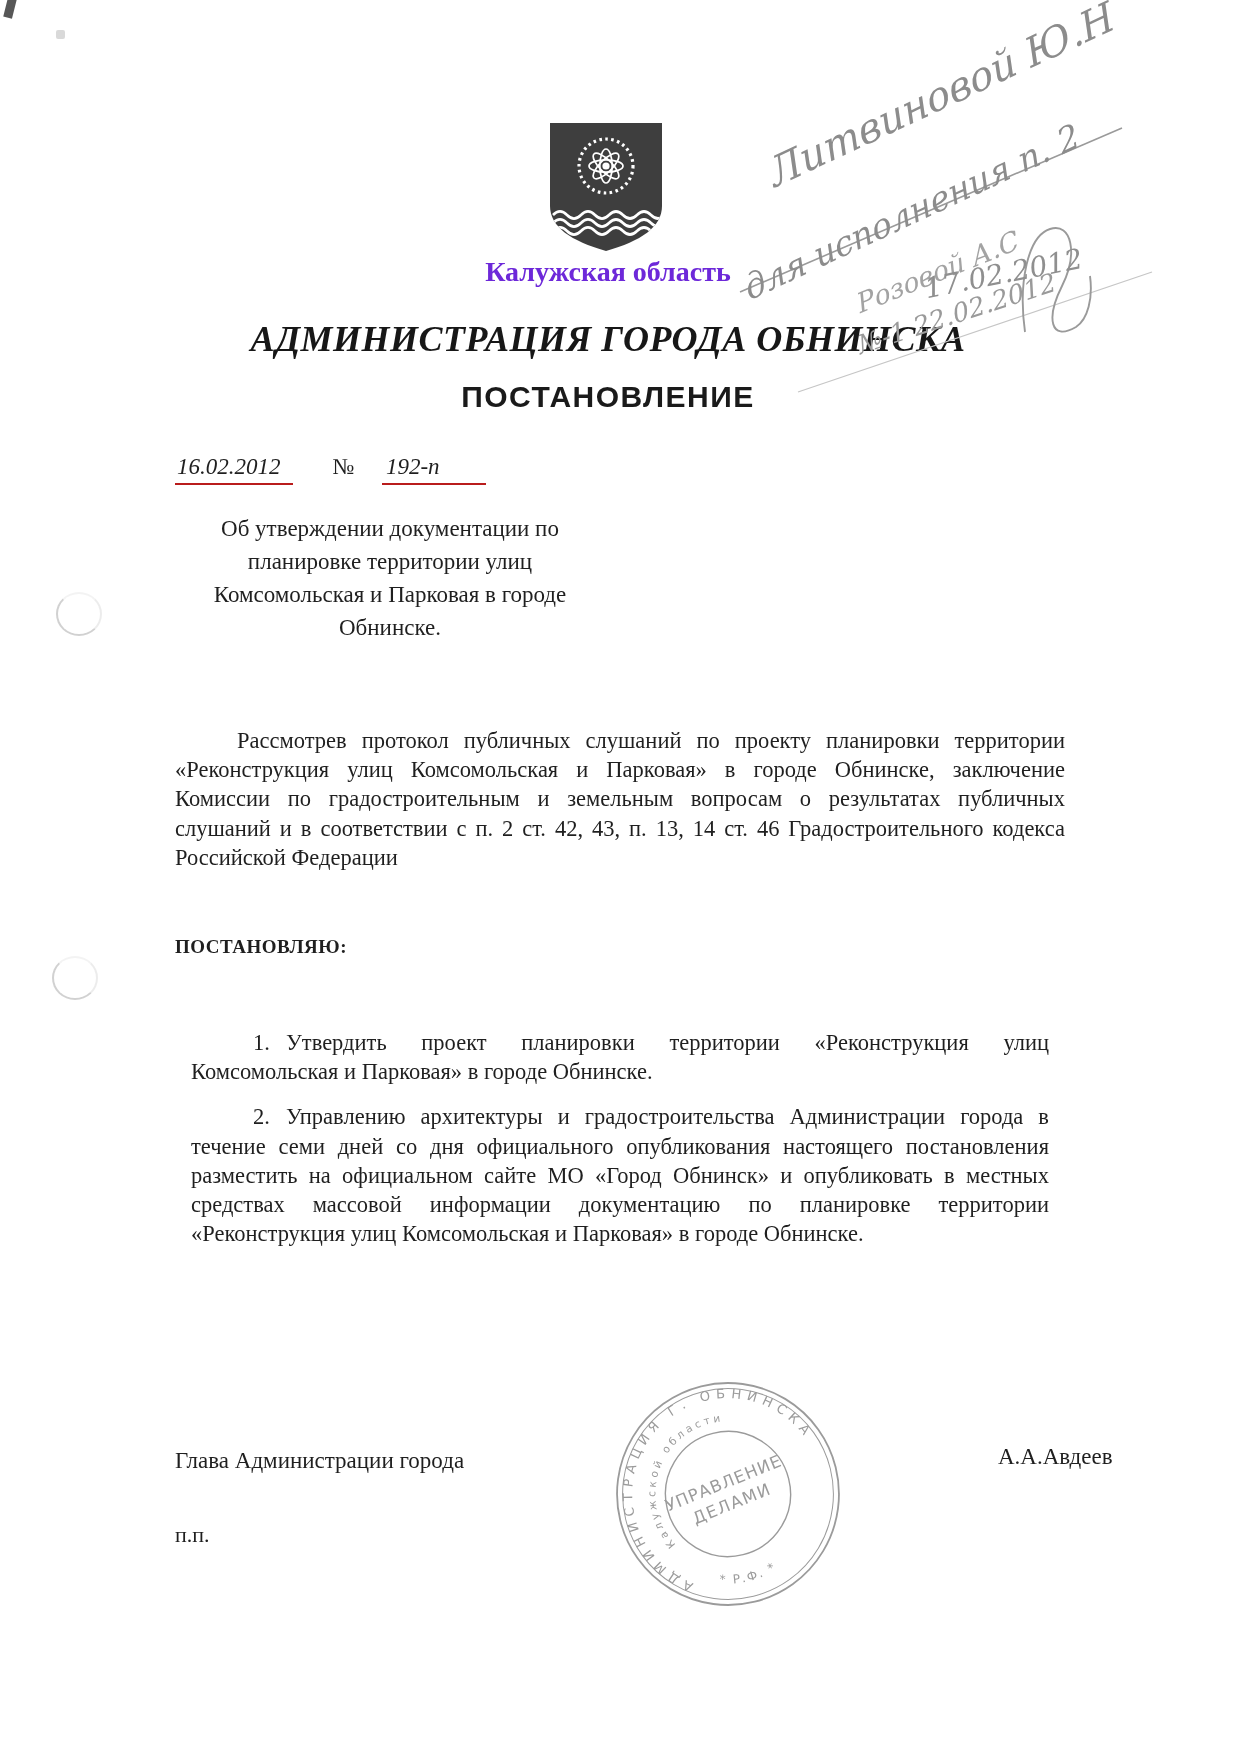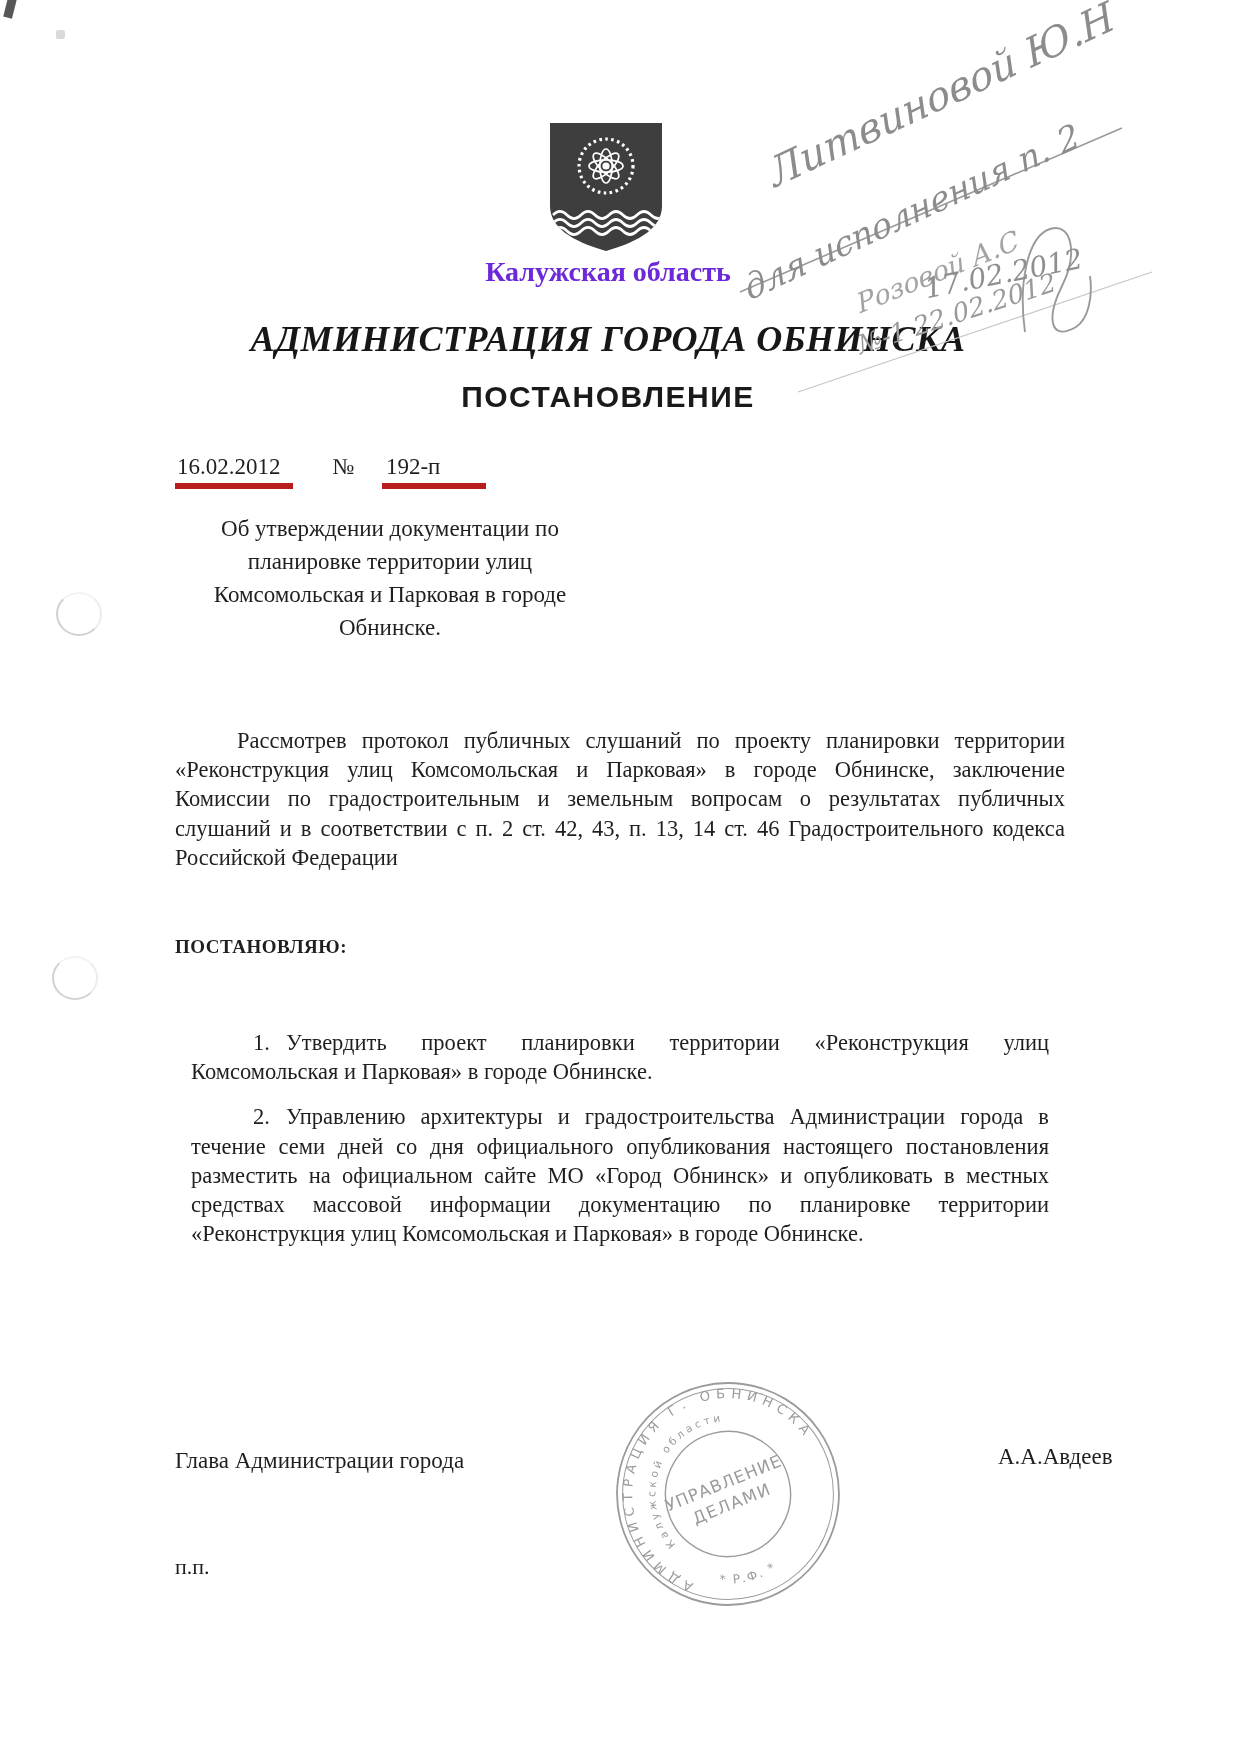"16.02.2012" .u { border-bottom: 6px solid #b91c1c -> 2px solid #b91c1c; font-style: none -> italic }
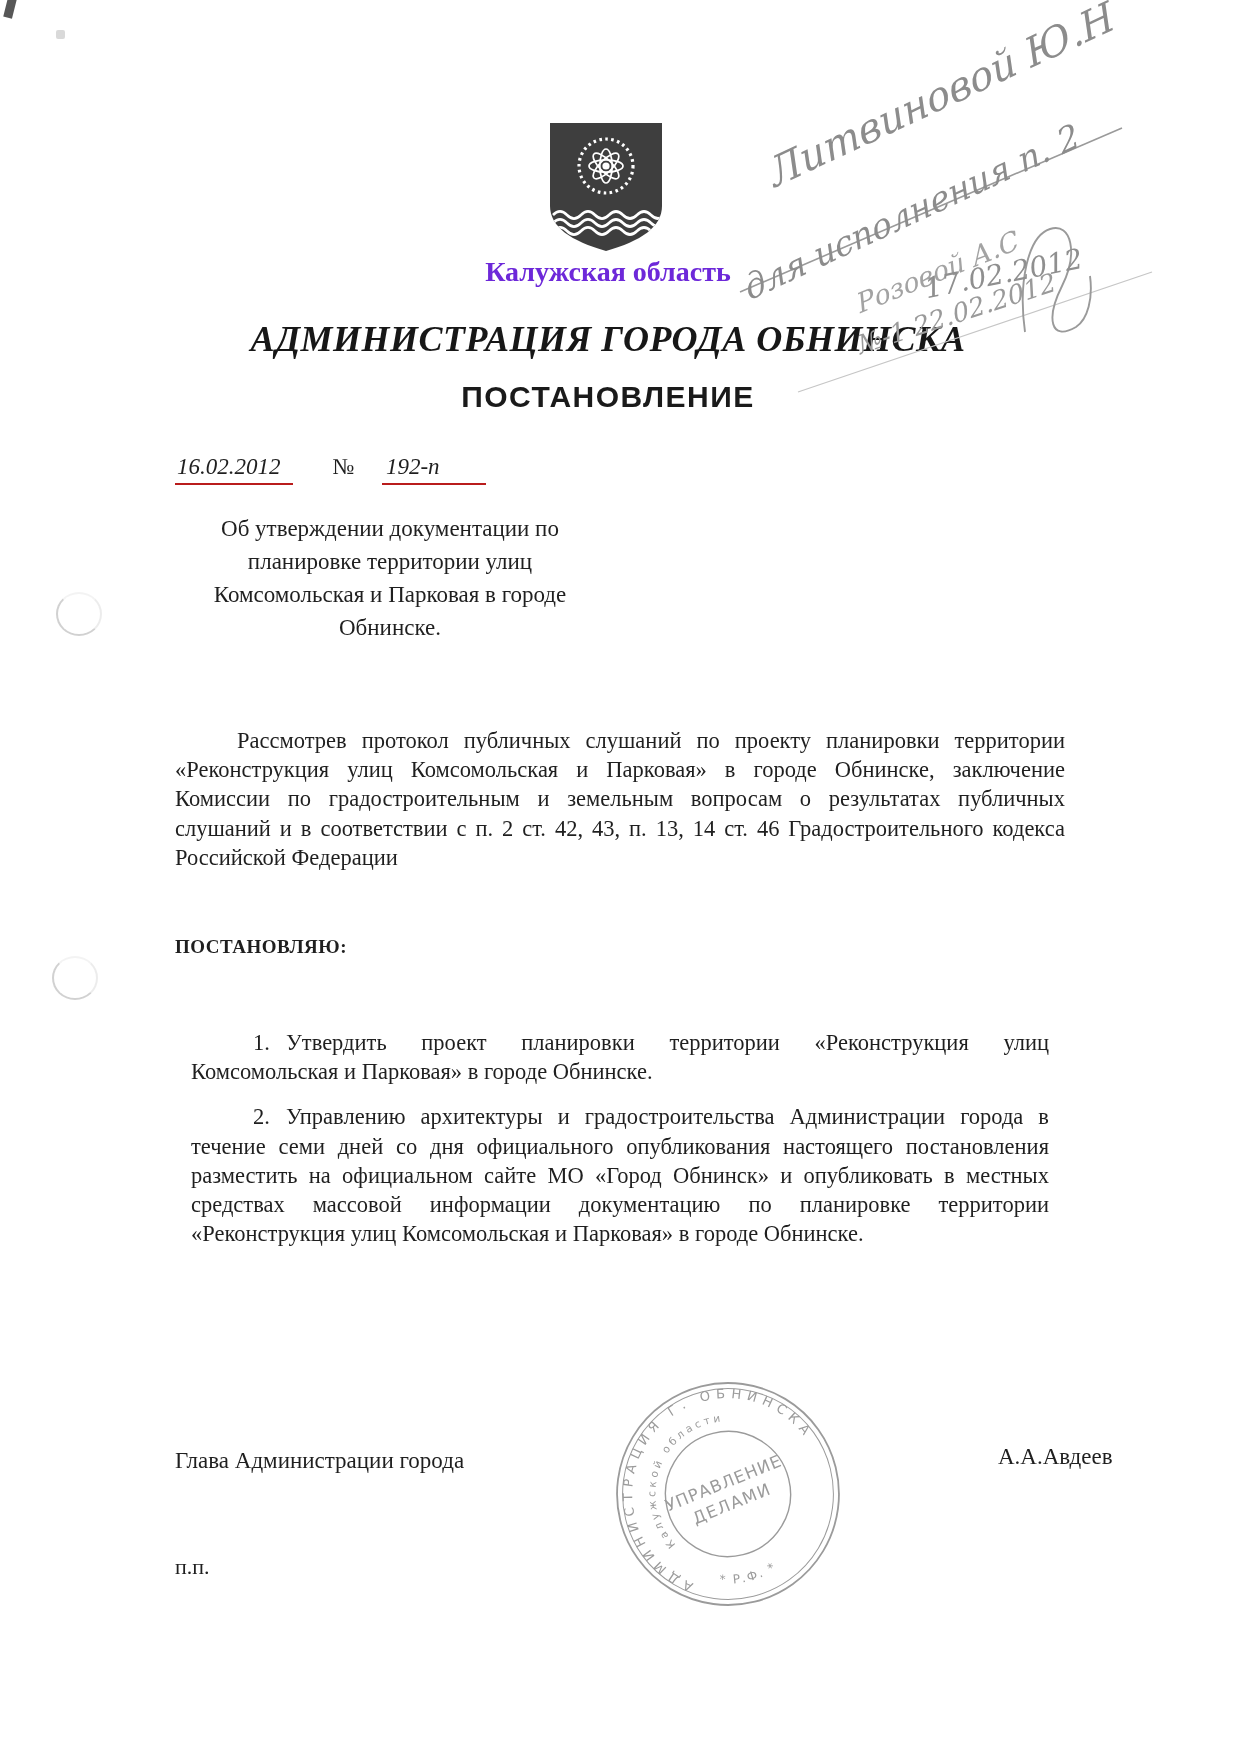"п.п." .pp { margin-top: 32px -> none }
